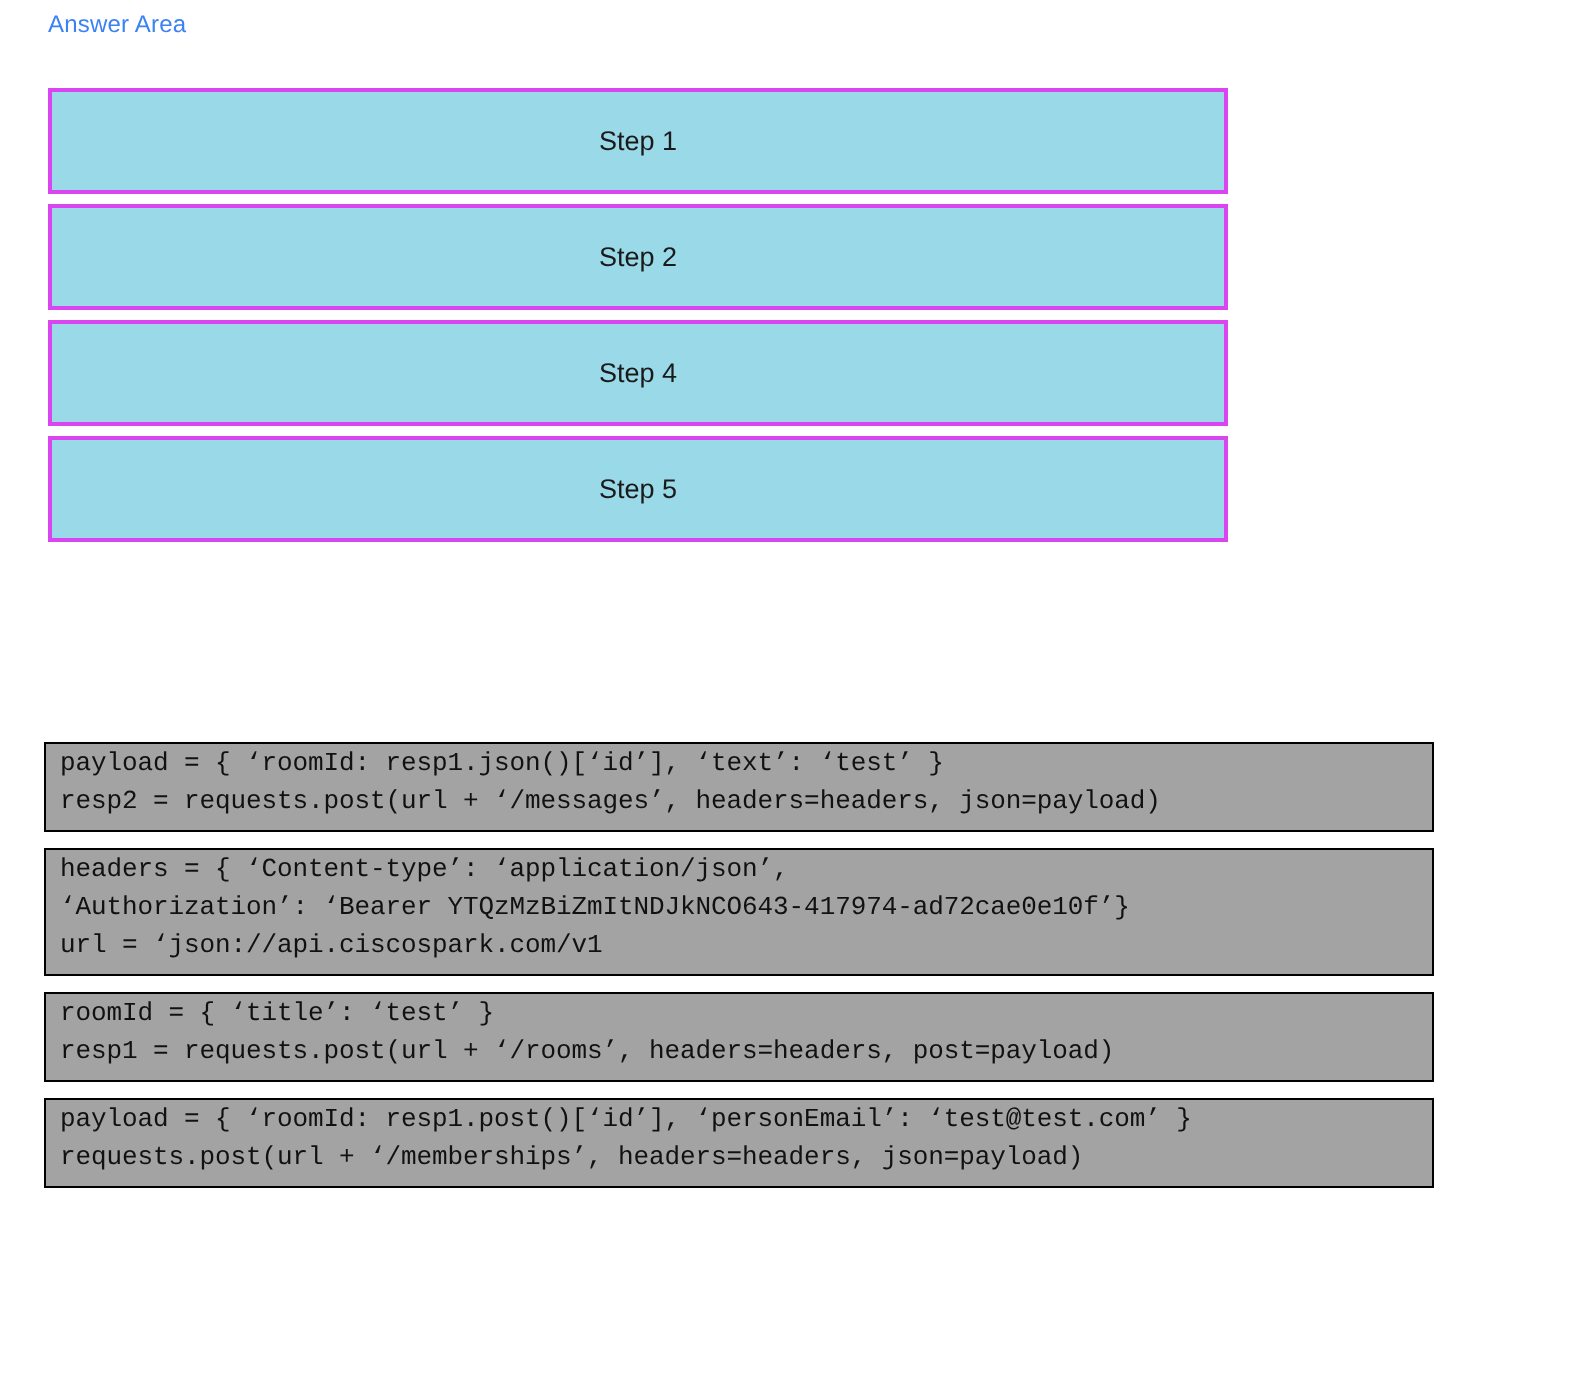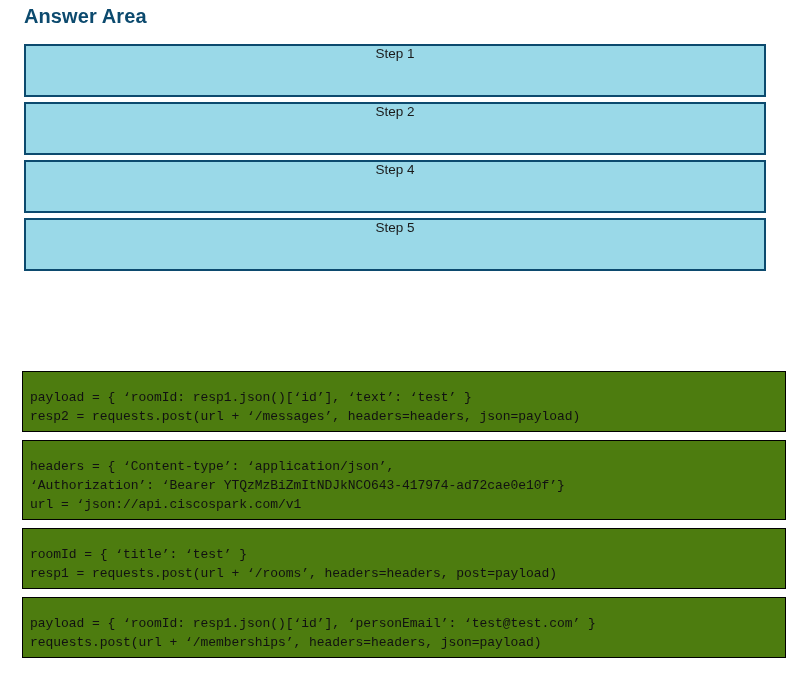"Answer Area" .page-title { color: #0c4a6e -> #3b82f6; font-size: 20px -> 12px; font-weight: bold -> normal }
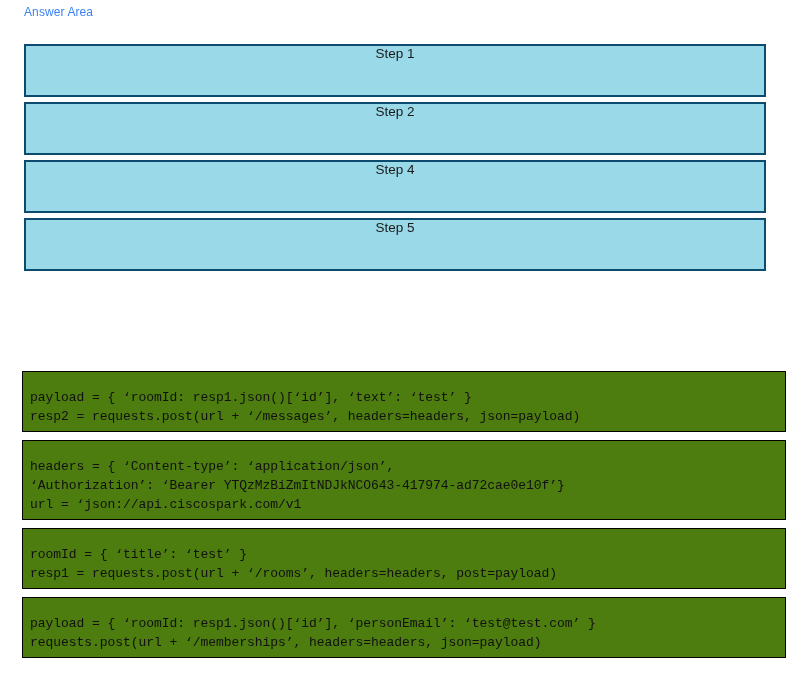"Step 1" .step-box { align-items: flex-start -> center; border: 2px solid #0c4a6e -> 2px solid #d946ef; width: 742px -> 590px }
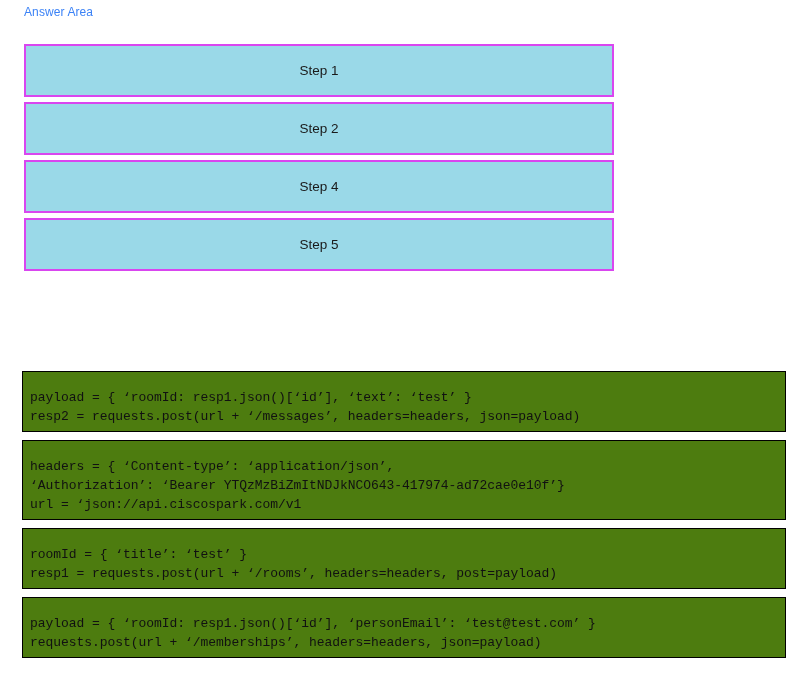"payload = { ‘roomId: resp1.json()[‘id’]," .code-box { background: #4d7c0f -> #a3a3a3; padding: 16px 7px 5px 7px -> 0 7px 5px 7px; width: 764px -> 695px }
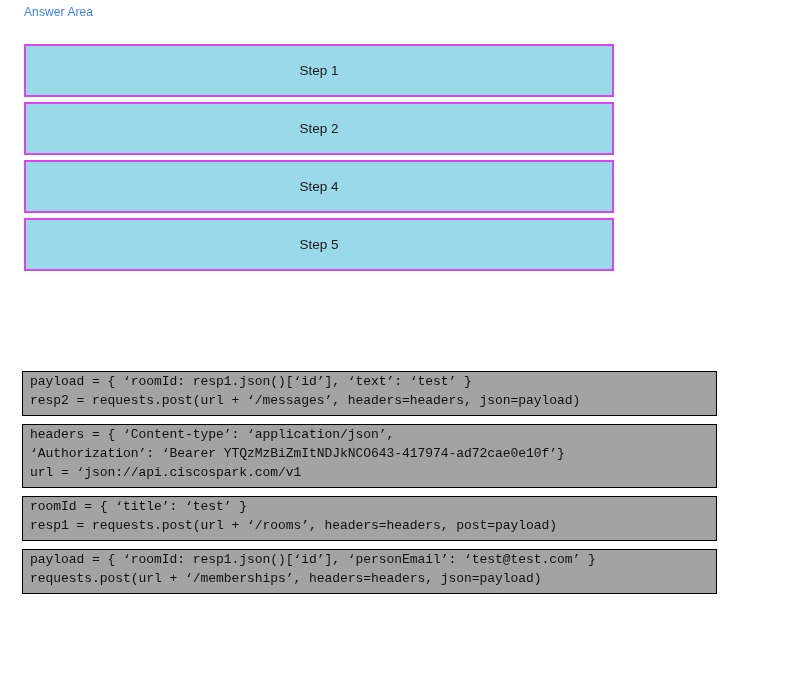"payload = { ‘roomId: resp1.json()[‘id’]," div.code-line { text: resp1.json -> resp1.post }
